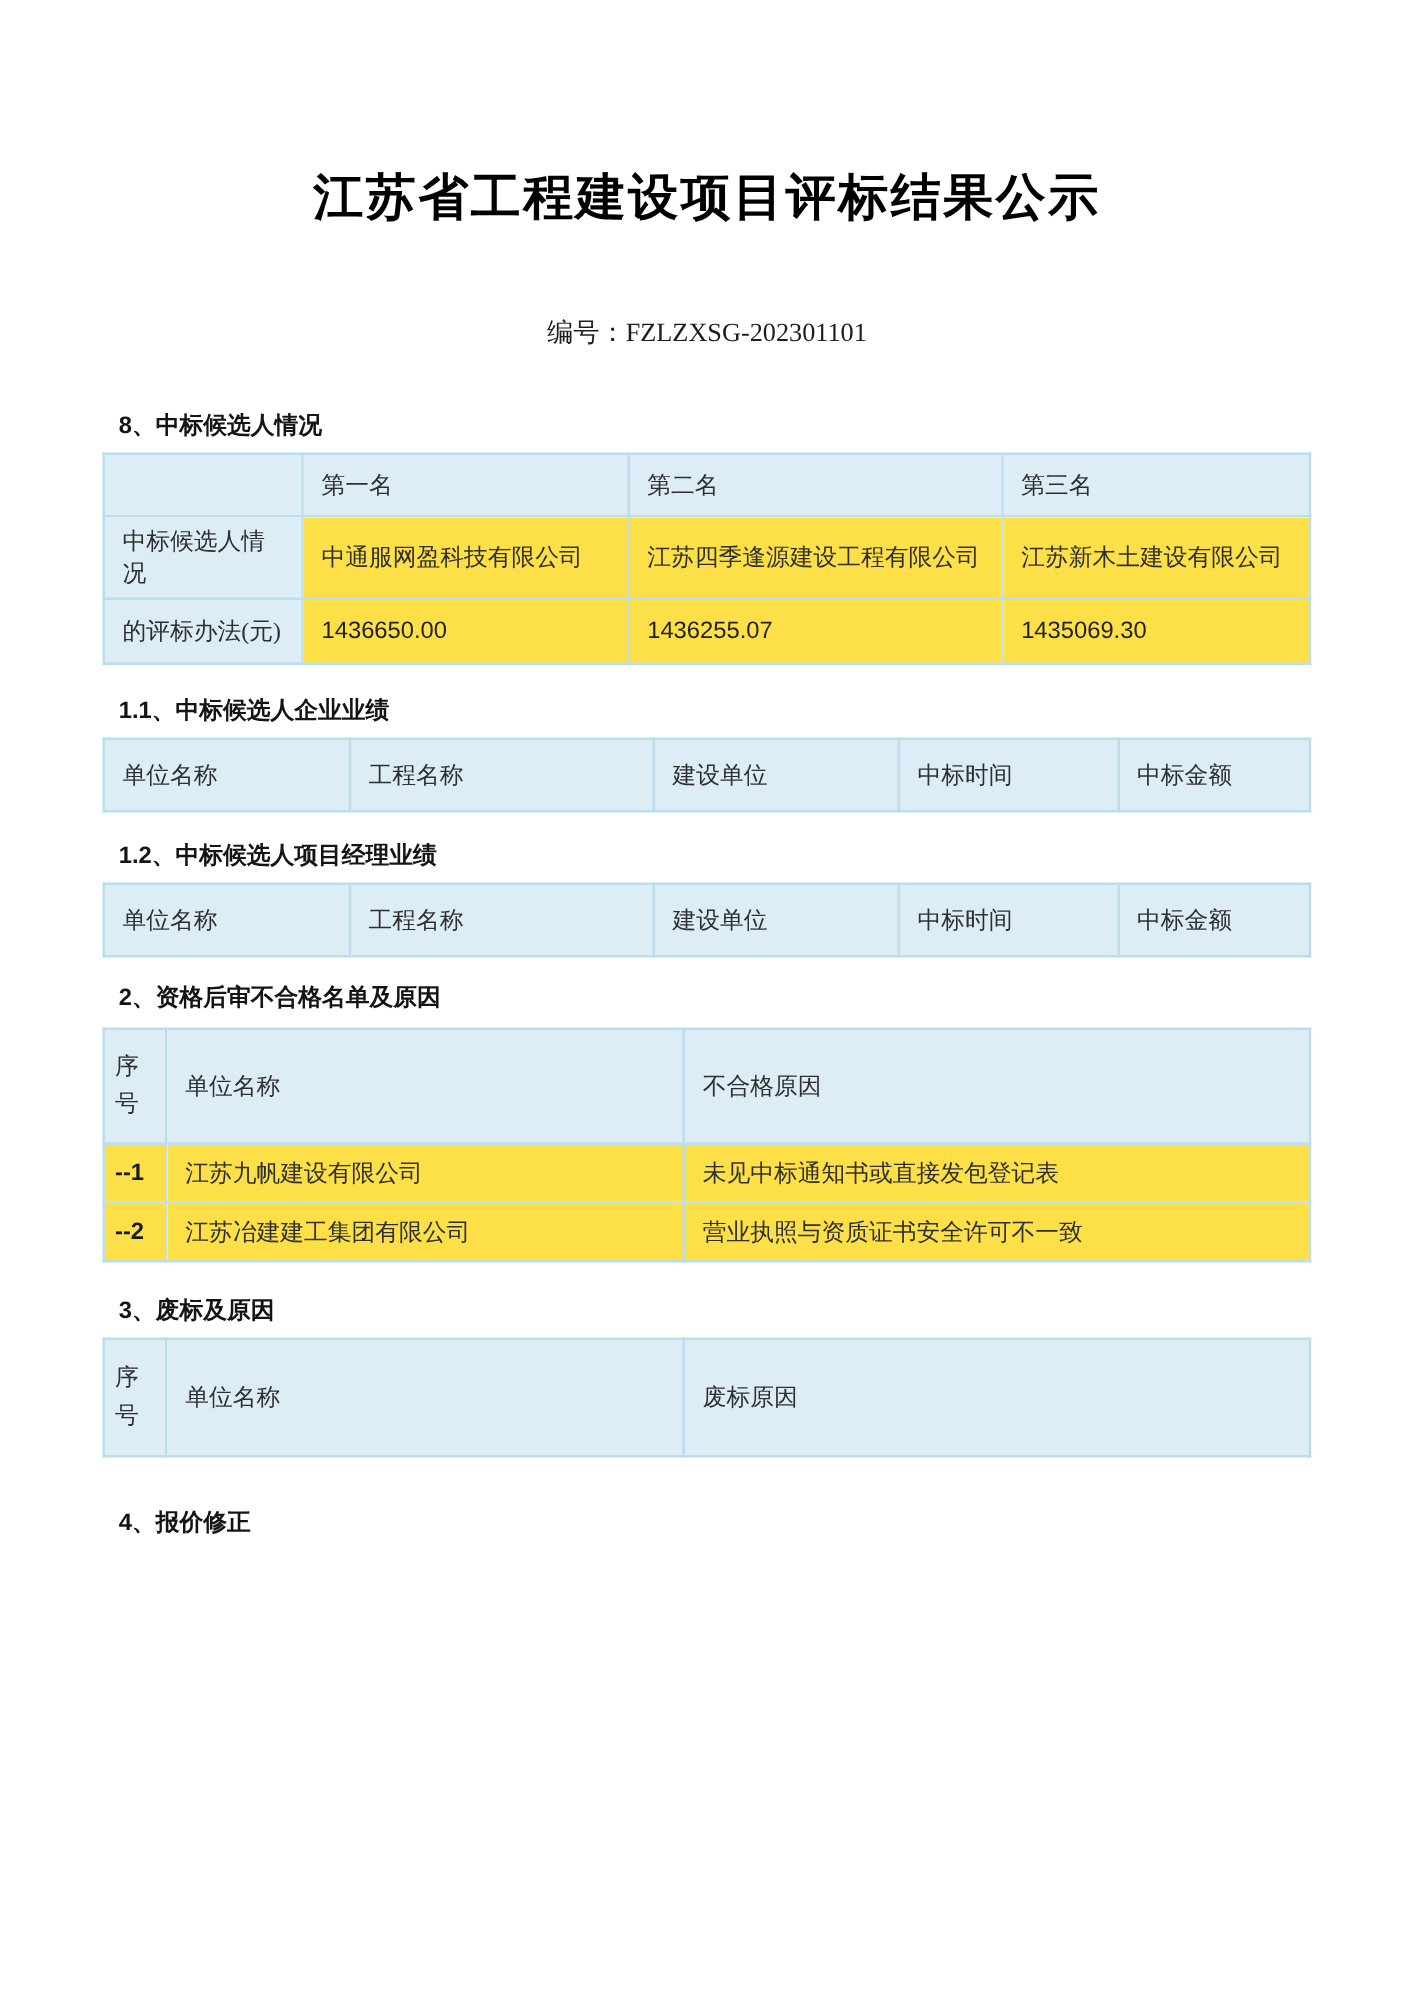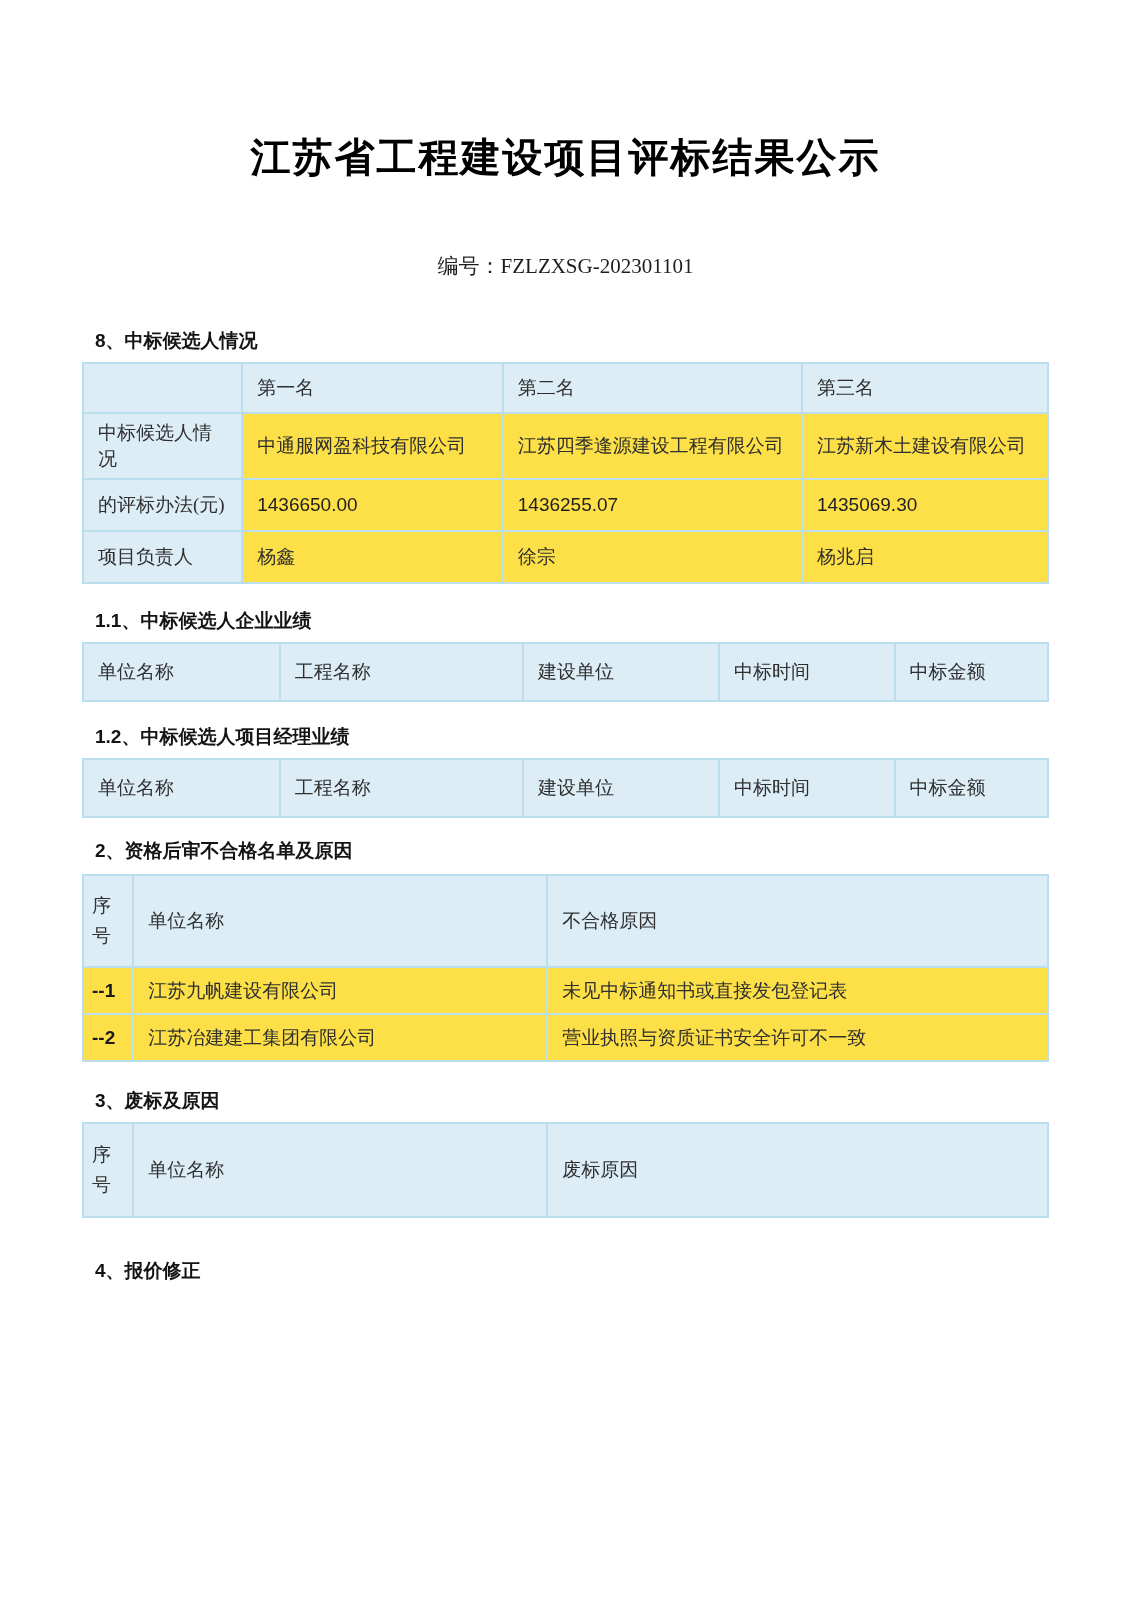"项目负责人" tr { html: <tr> <td>项目负责人</td> <td>杨鑫</td> <td>徐宗</td> <td>杨兆启</td> </tr> -> none }
